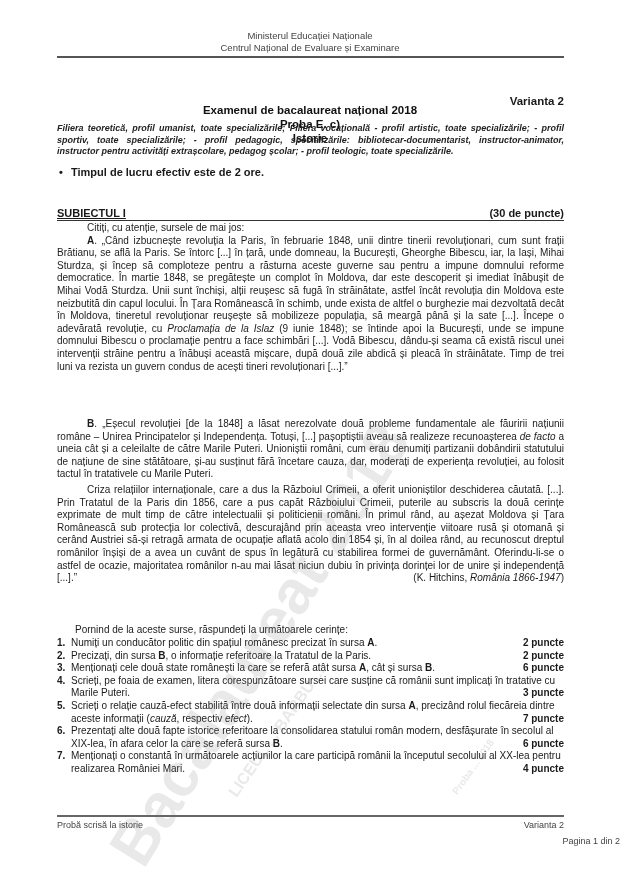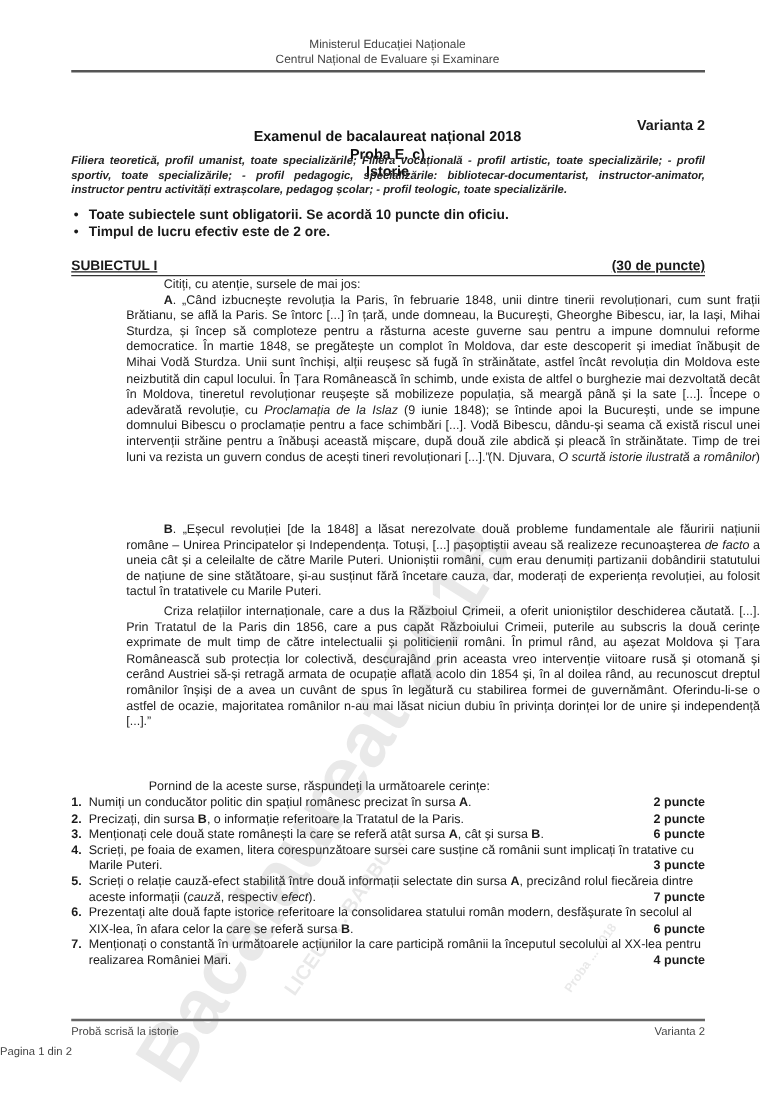"Toate subiectele sunt obligatorii. Se" div { html: <div>Toate subiectele sunt obligatorii. Se acordă 10 puncte din oficiu.</div> -> none }
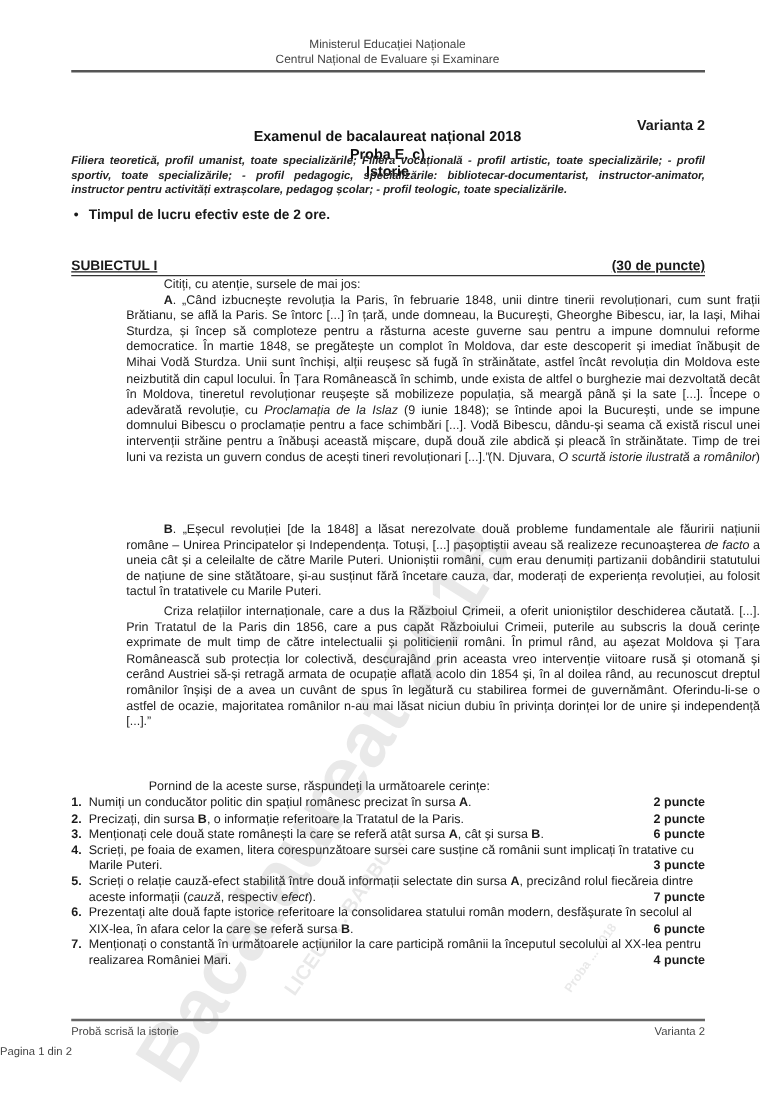"(30 de puncte)" .subject-head .r { text-decoration: underline -> none }
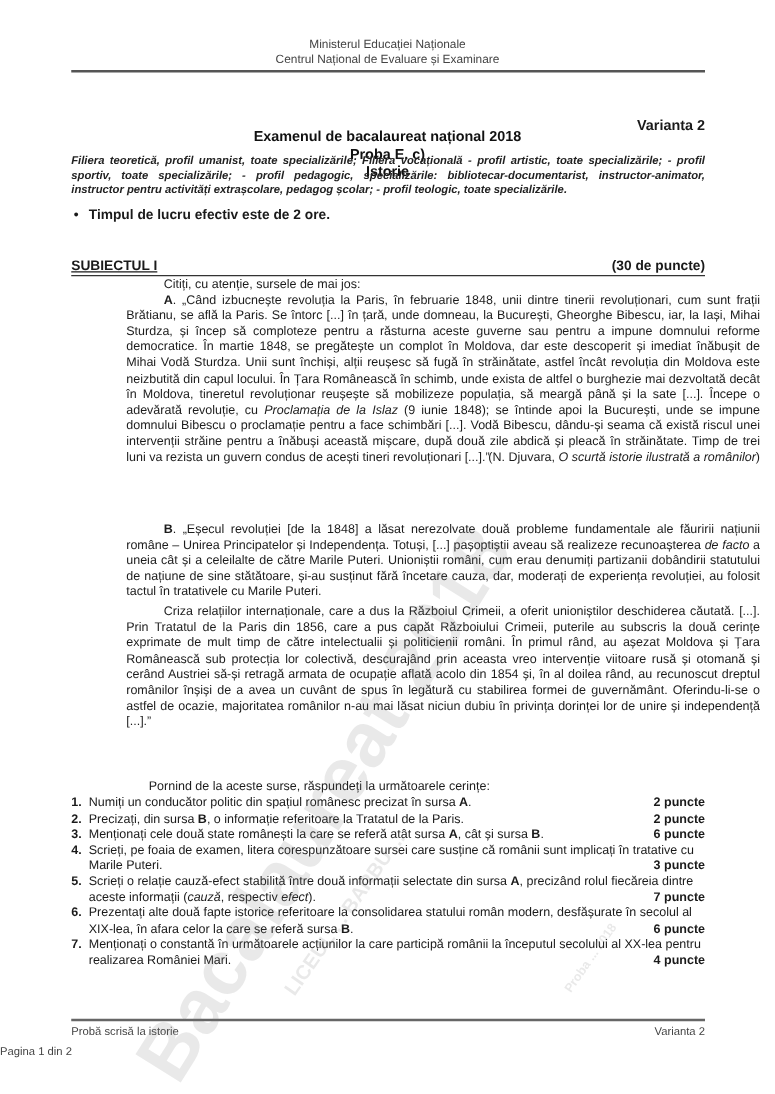"Citiți, cu atenție, sursele de" .body-text { margin-left: 44px -> none }
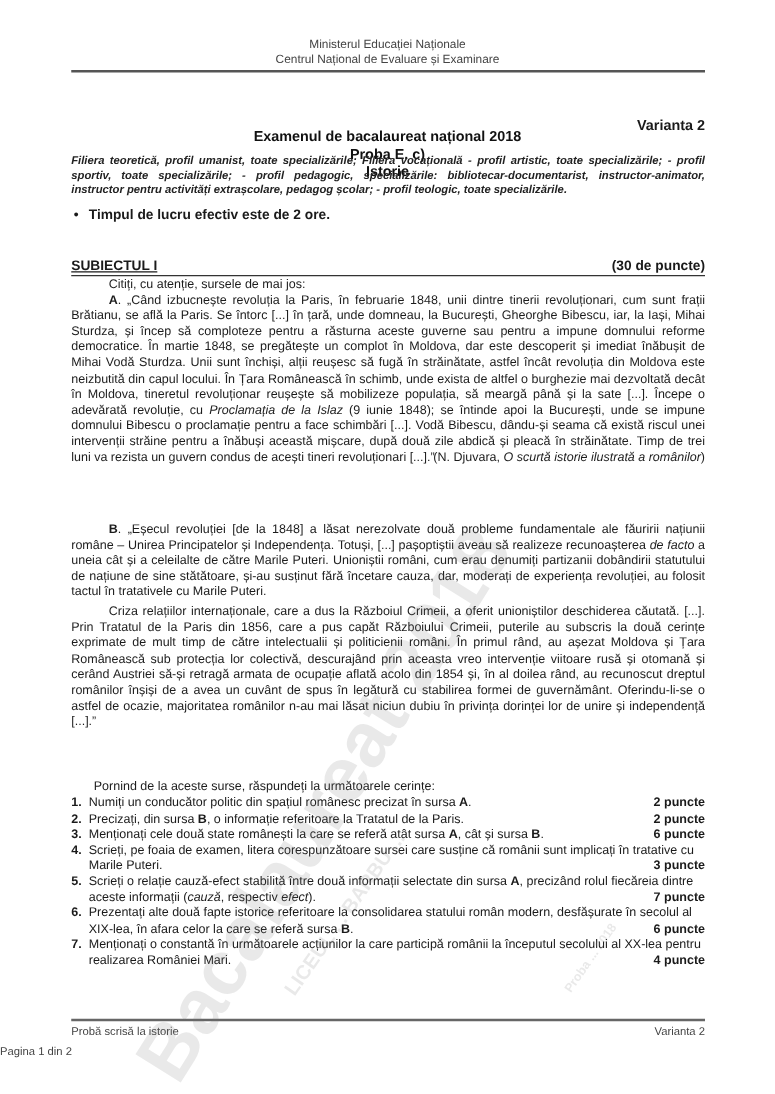"(N. Djuvara, O scurtă istorie" div.src { html: <div><span>(N. Djuvara, </span><i>O scurtă istorie ilustrată a românilor</i><span>)</span></div> -> none }
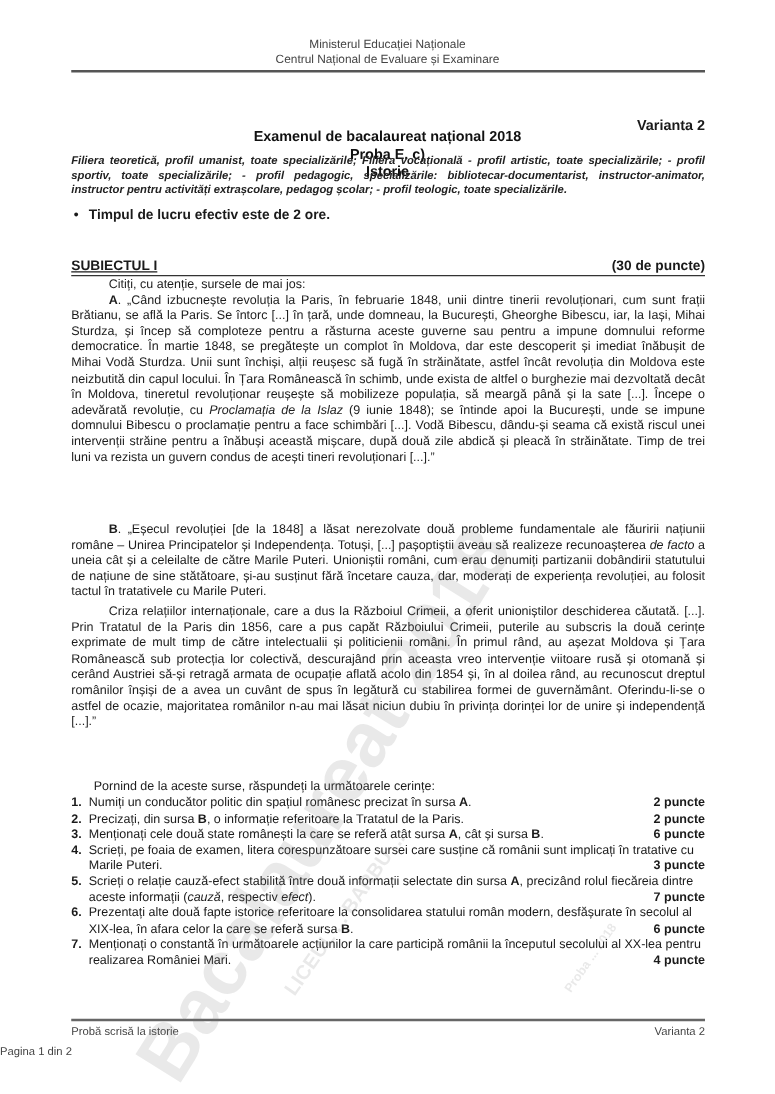"(K. Hitchins, România 1866-1947)" div.src { html: none -> <div><span>(K. Hitchins, </span><i>România 1866-1947</i><span>)</span></div> }
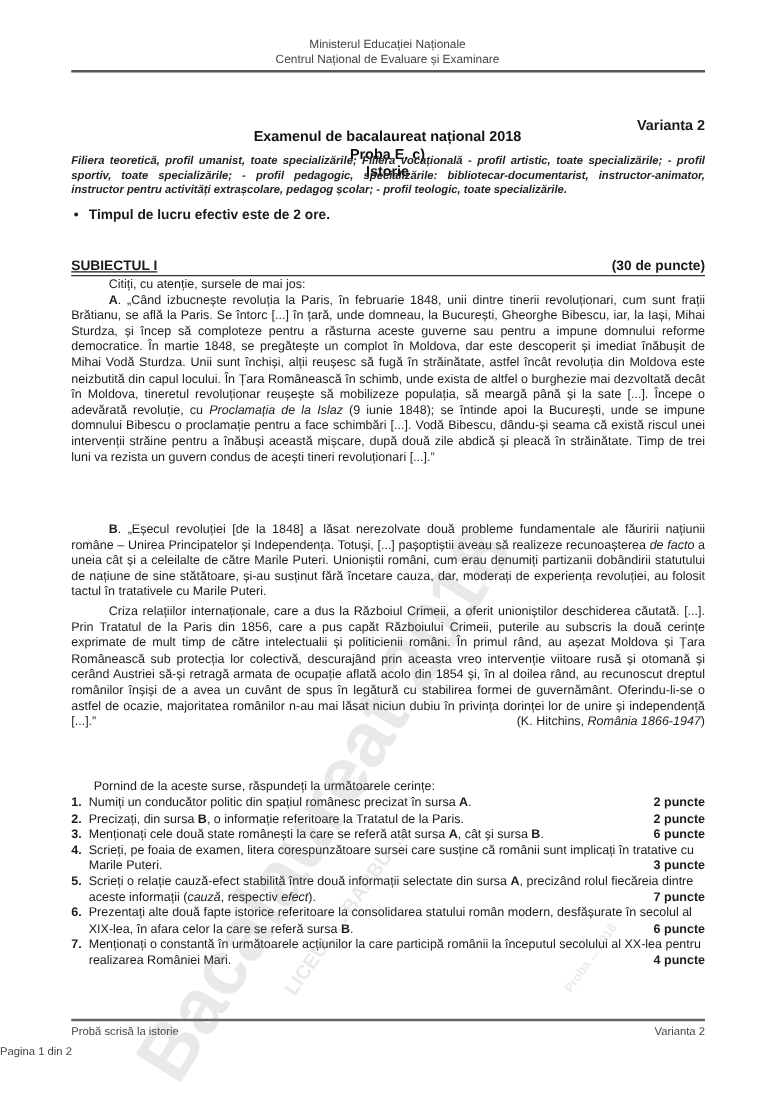"Pagina 1 din 2" .footer-c { text-align: left -> right }
